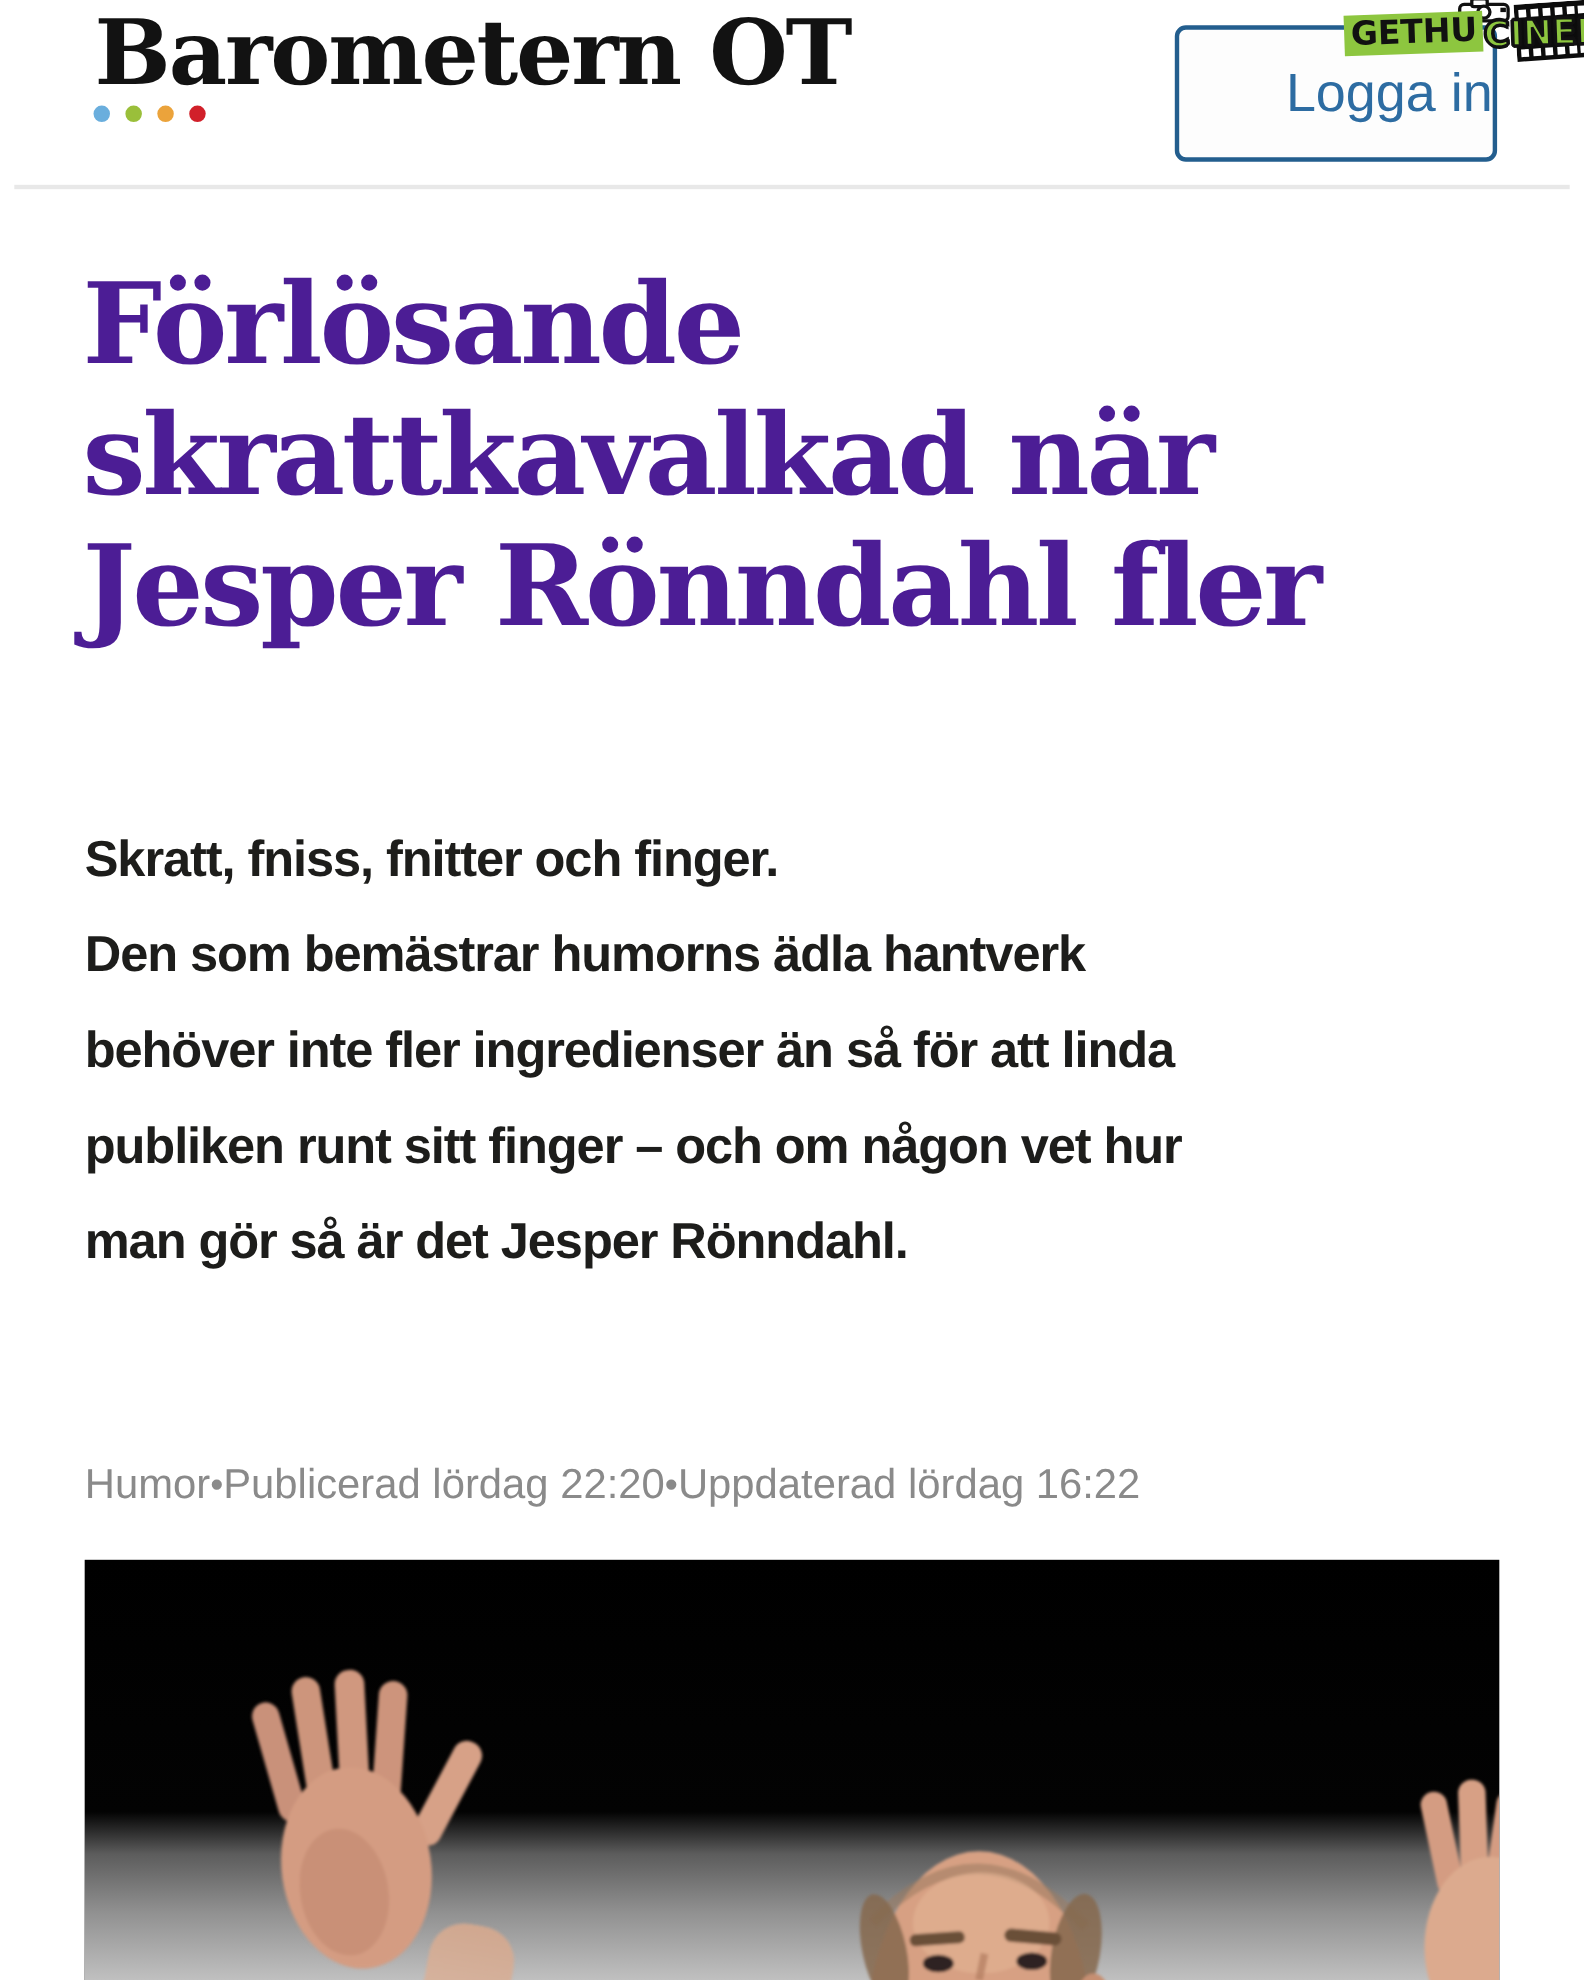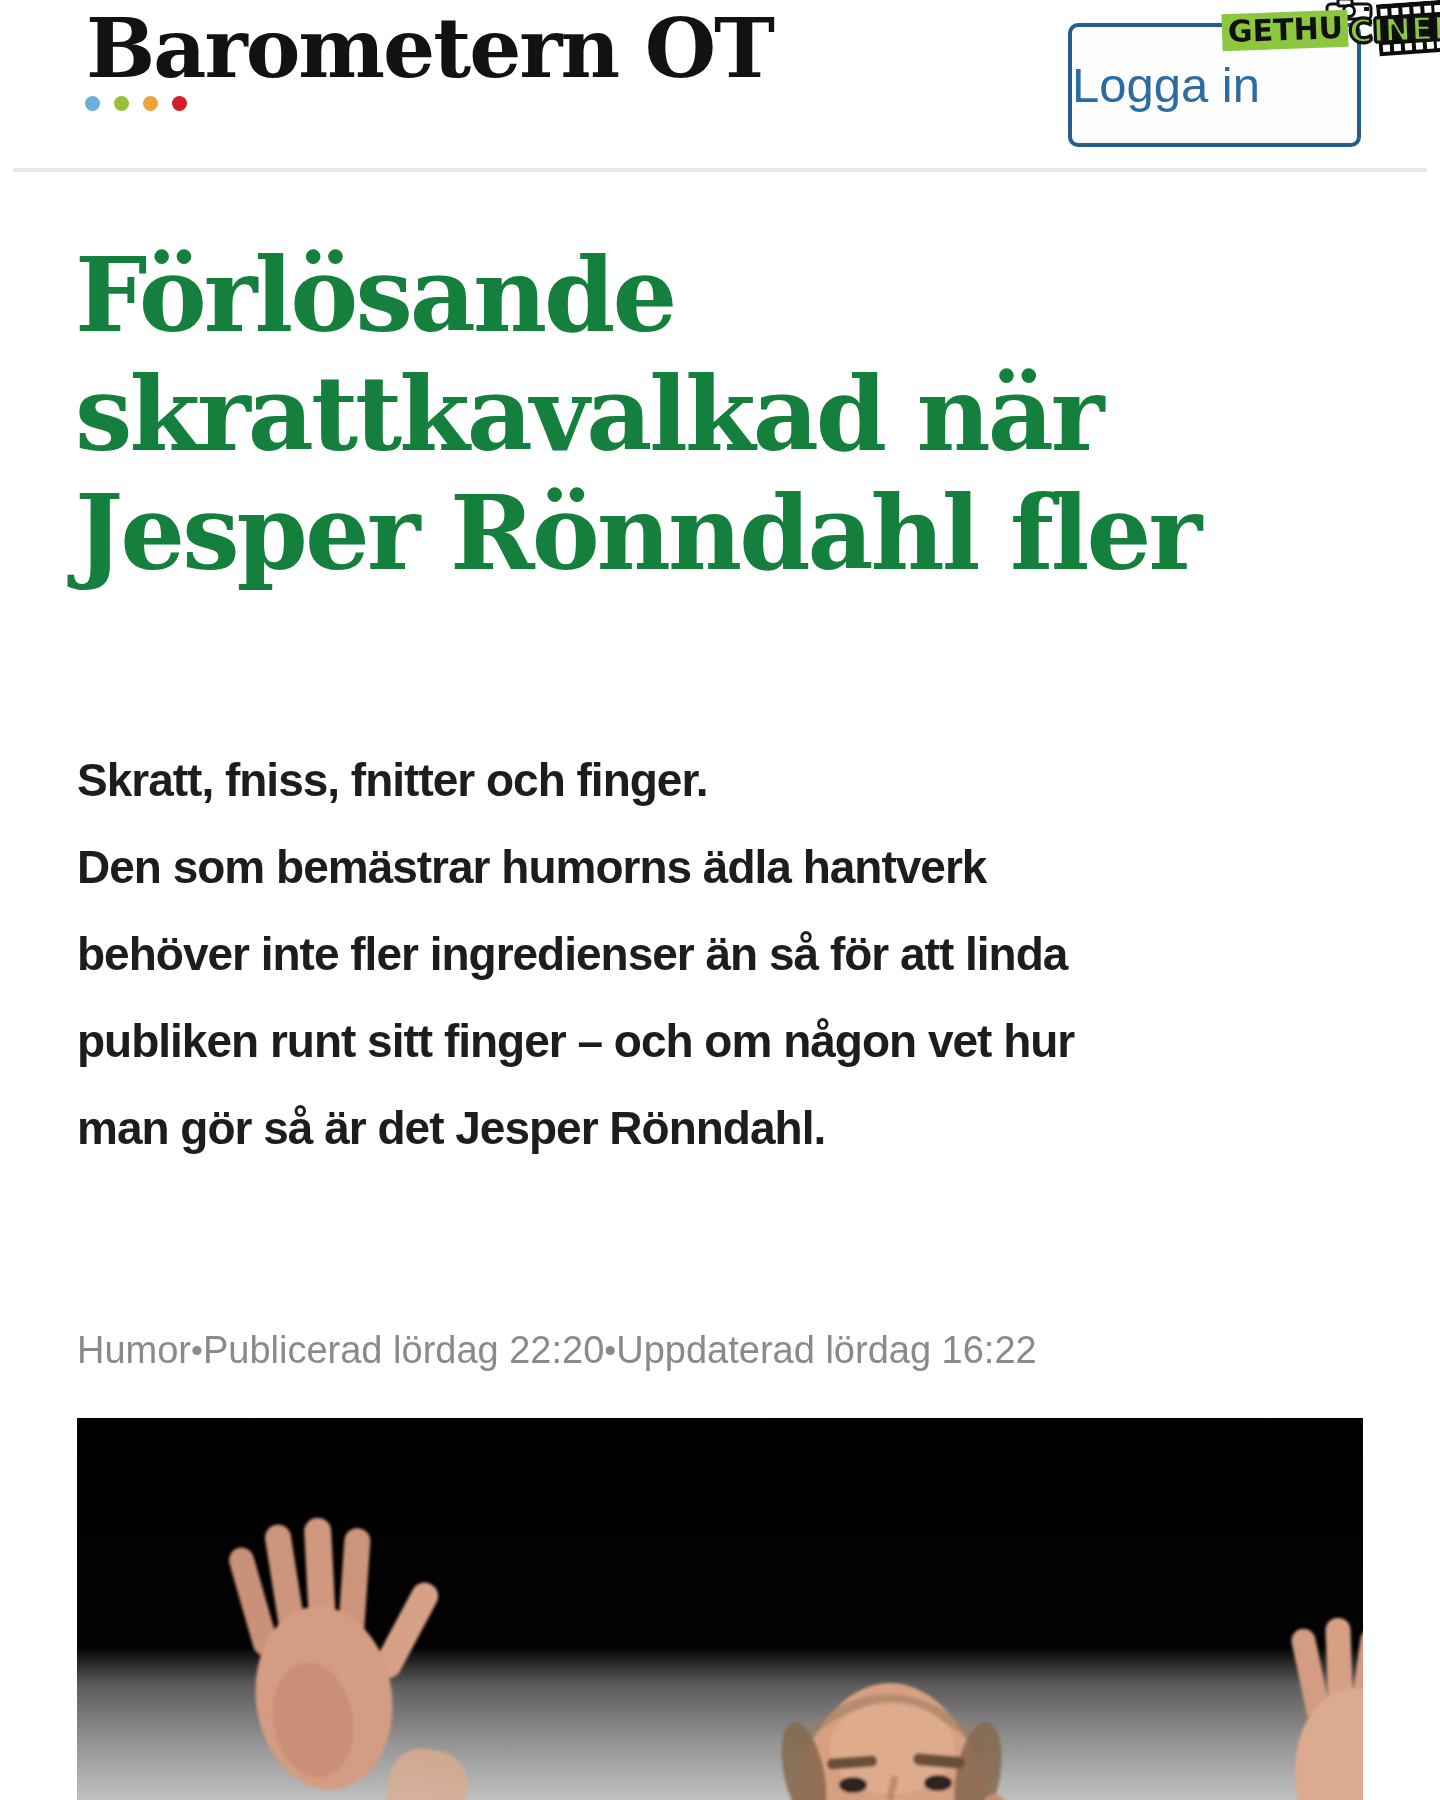"Logga in" .login-btn { justify-content: flex-start -> flex-end }
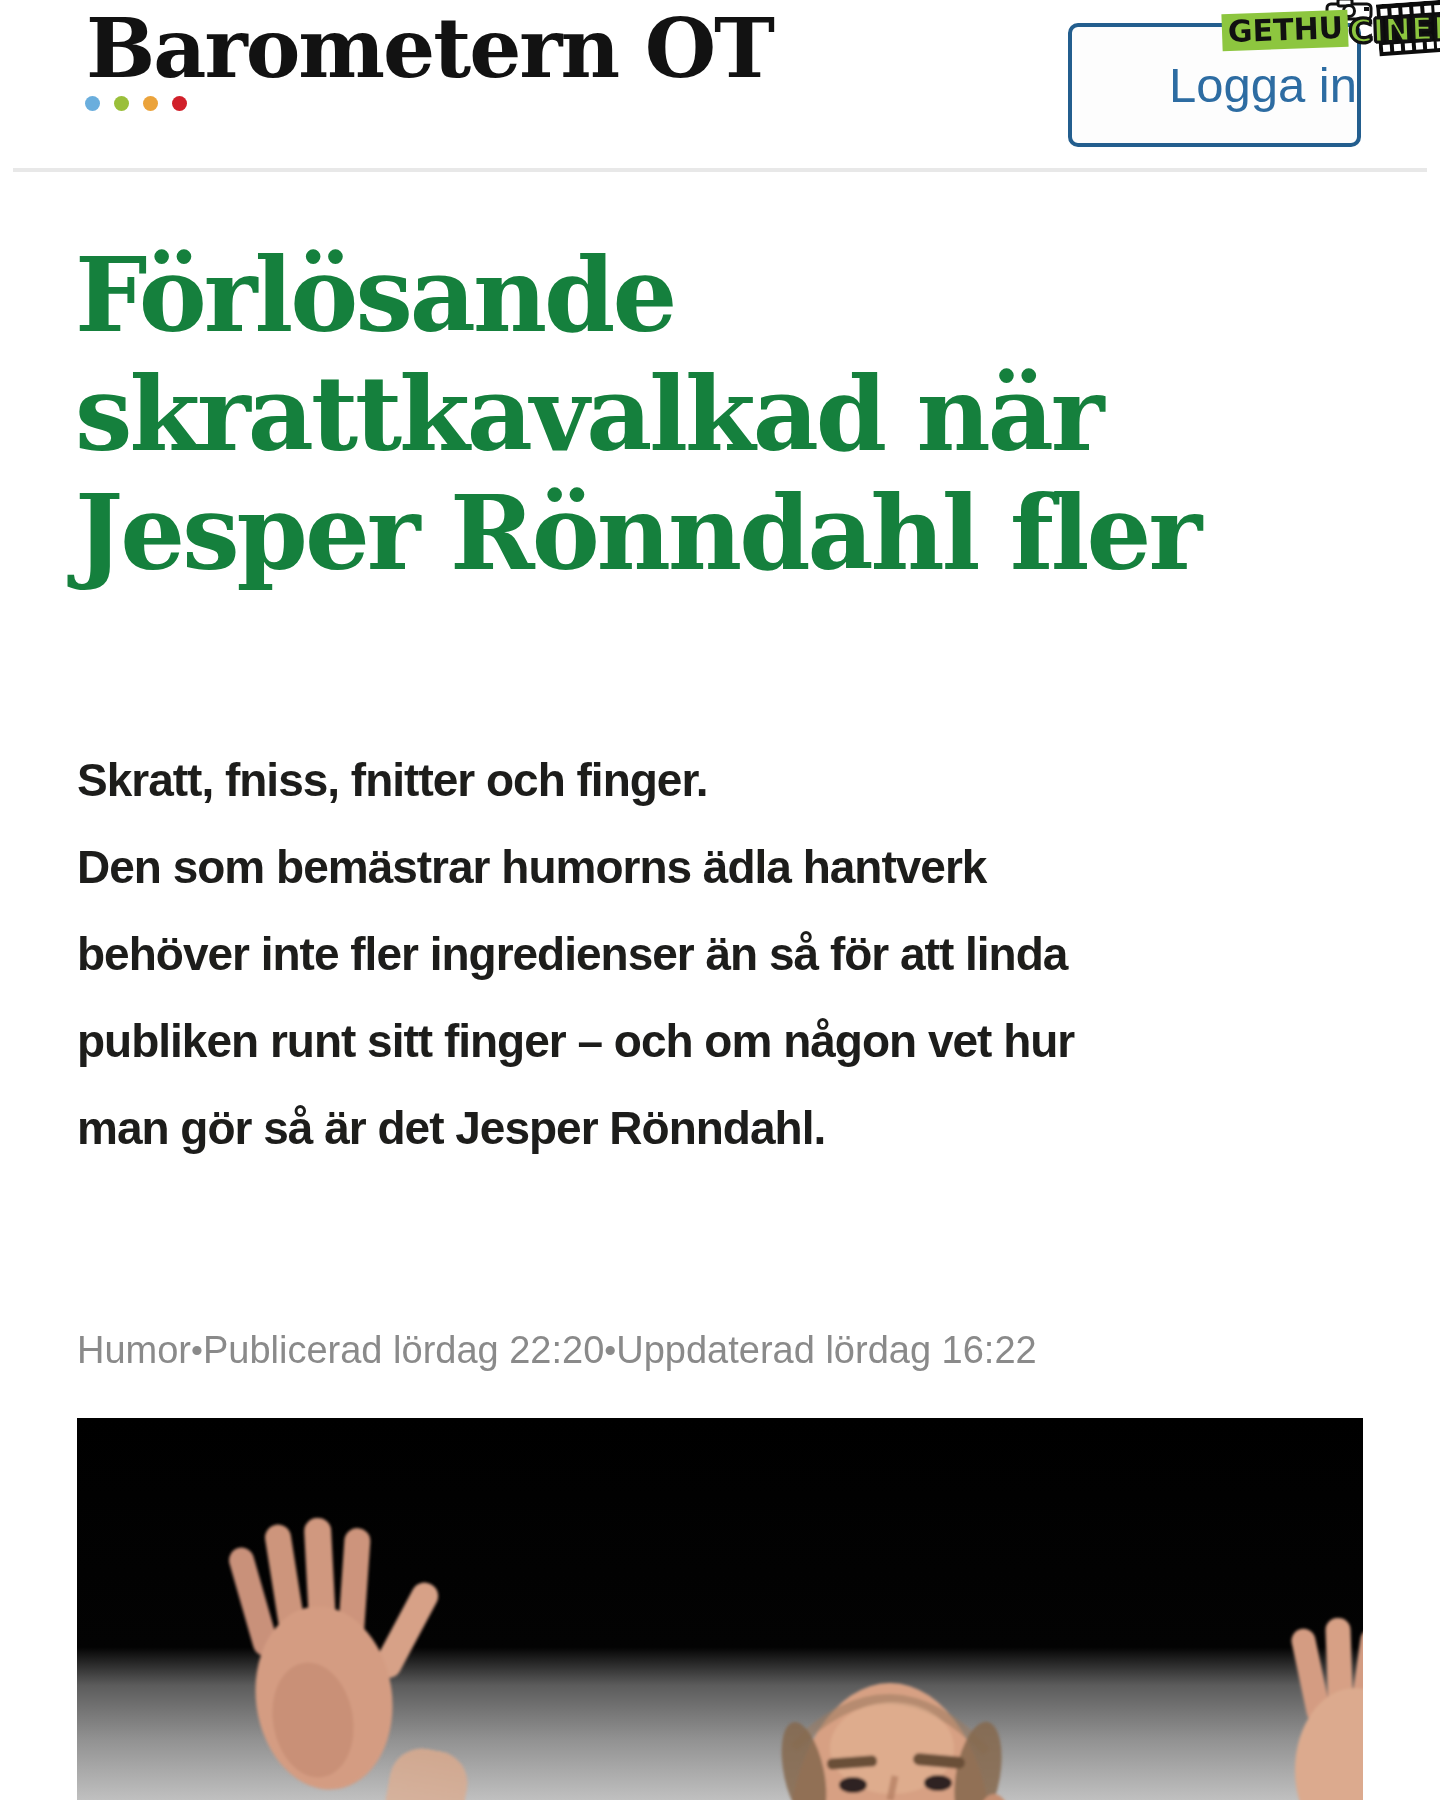"Förlösande" .headline { color: #15803d -> #4c1d95 }
